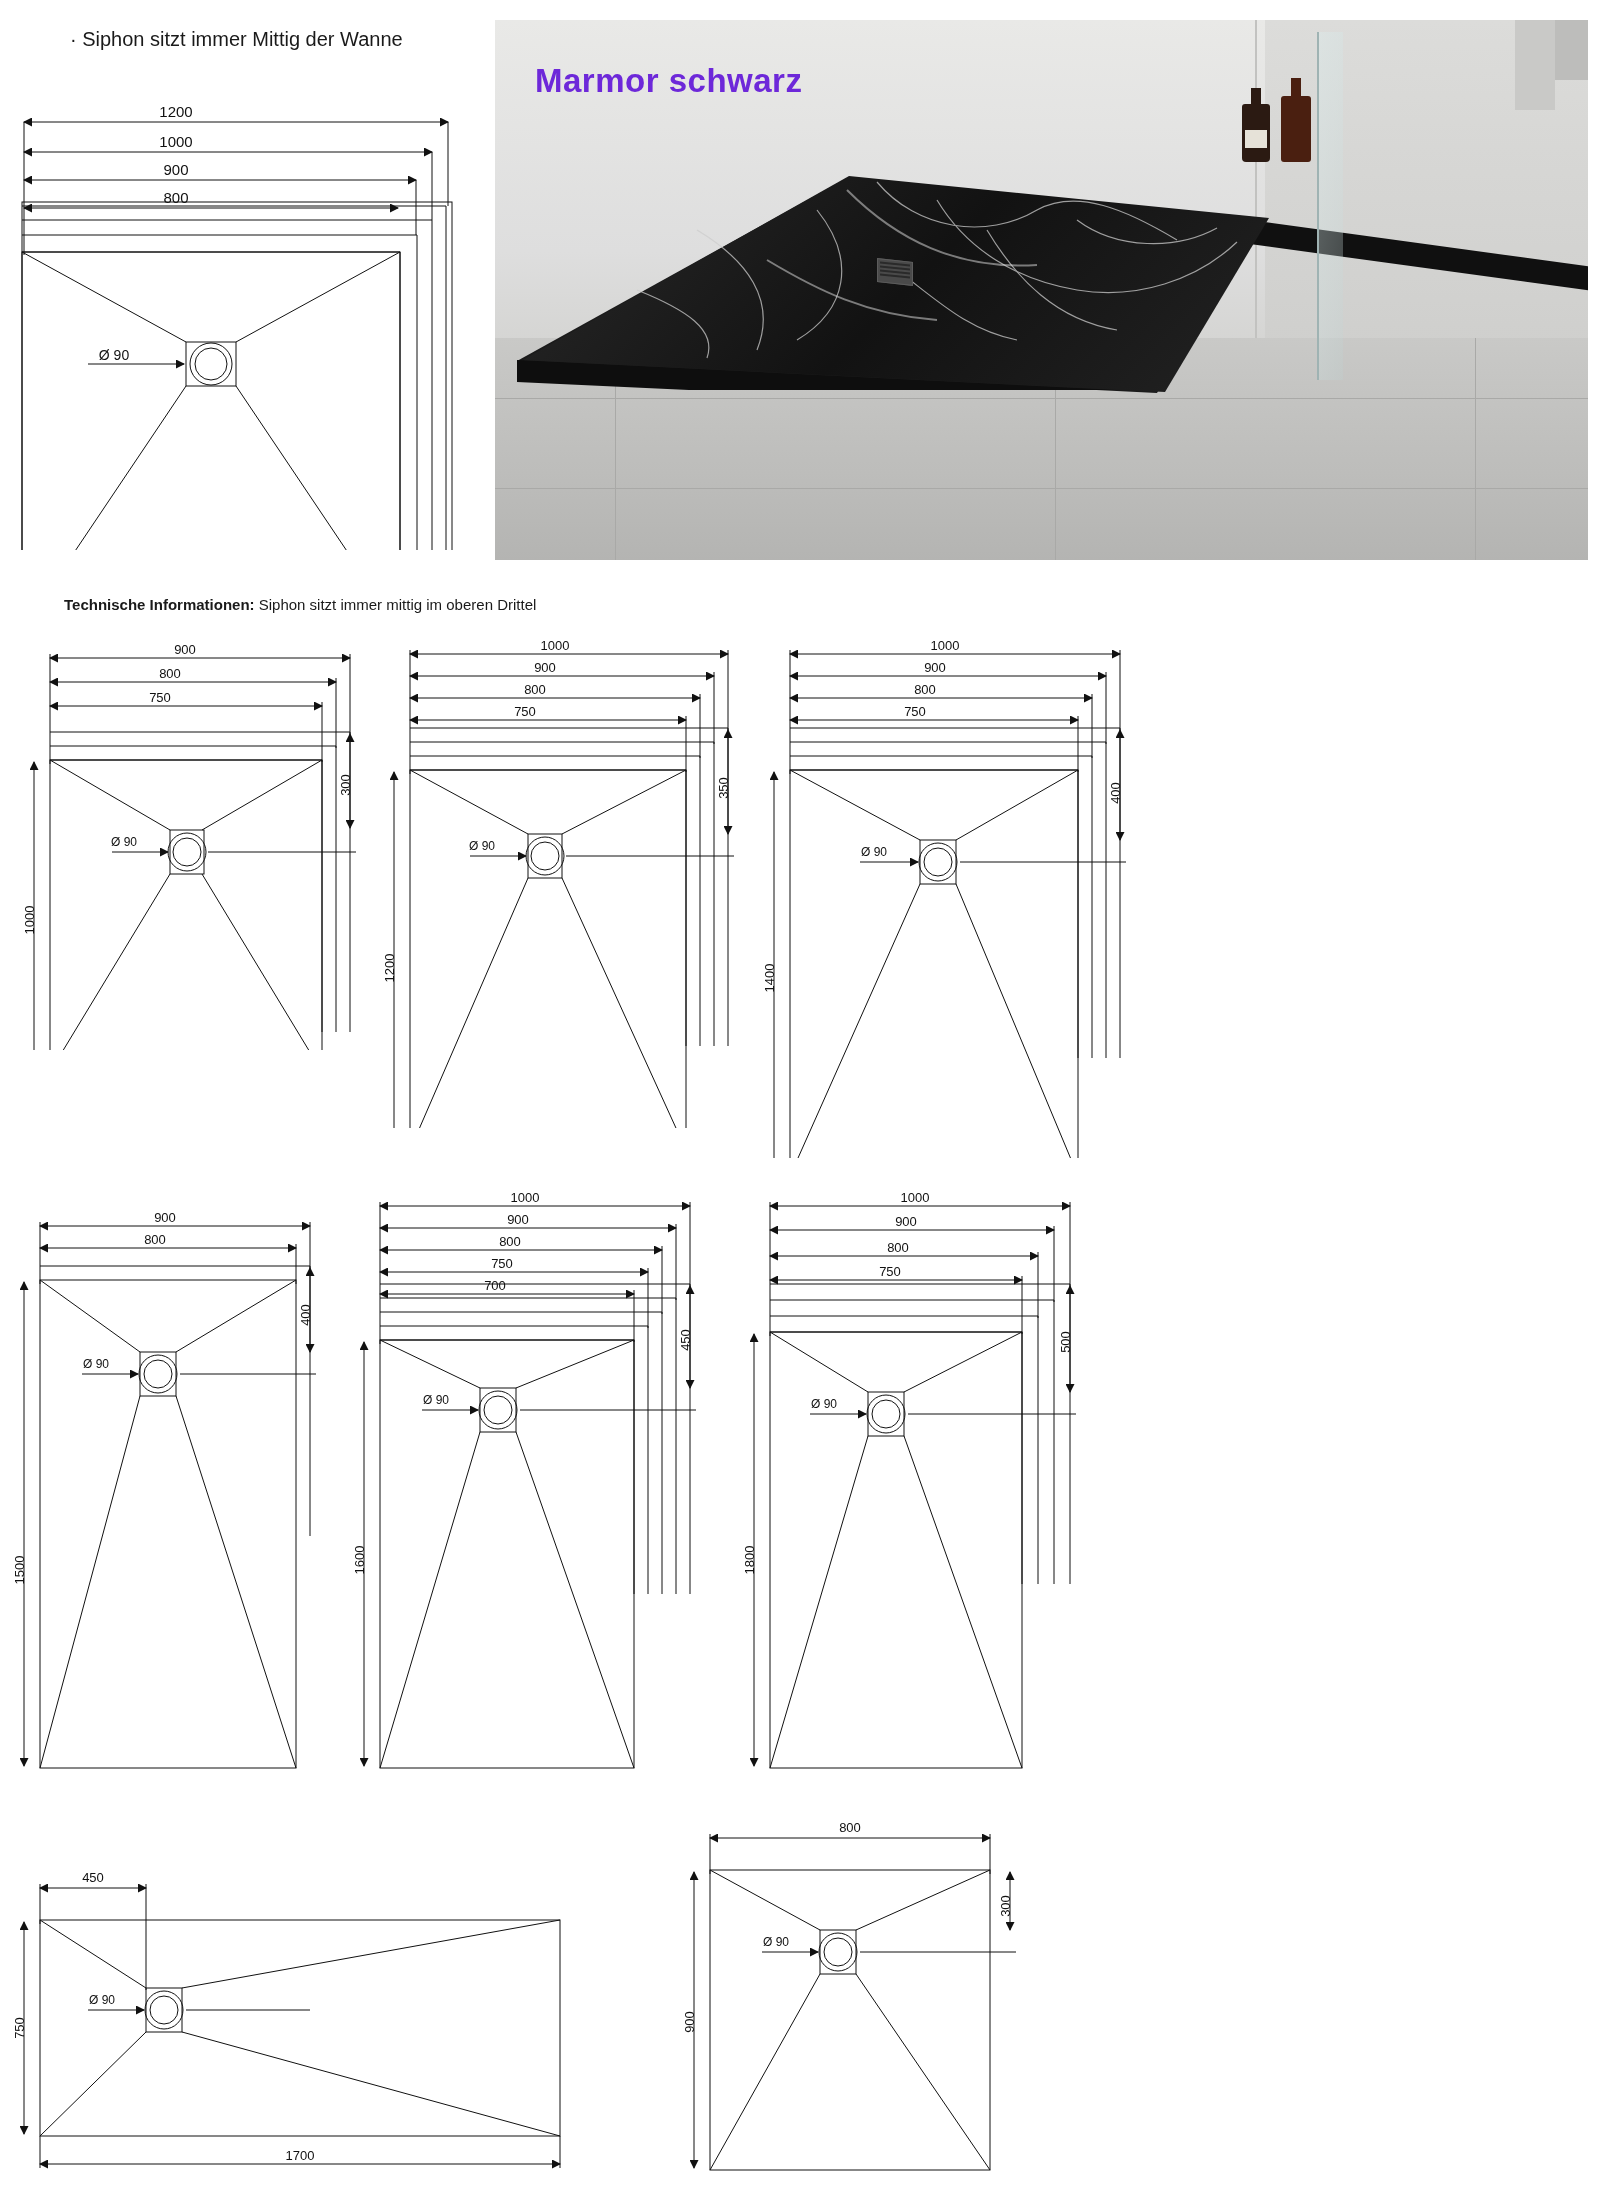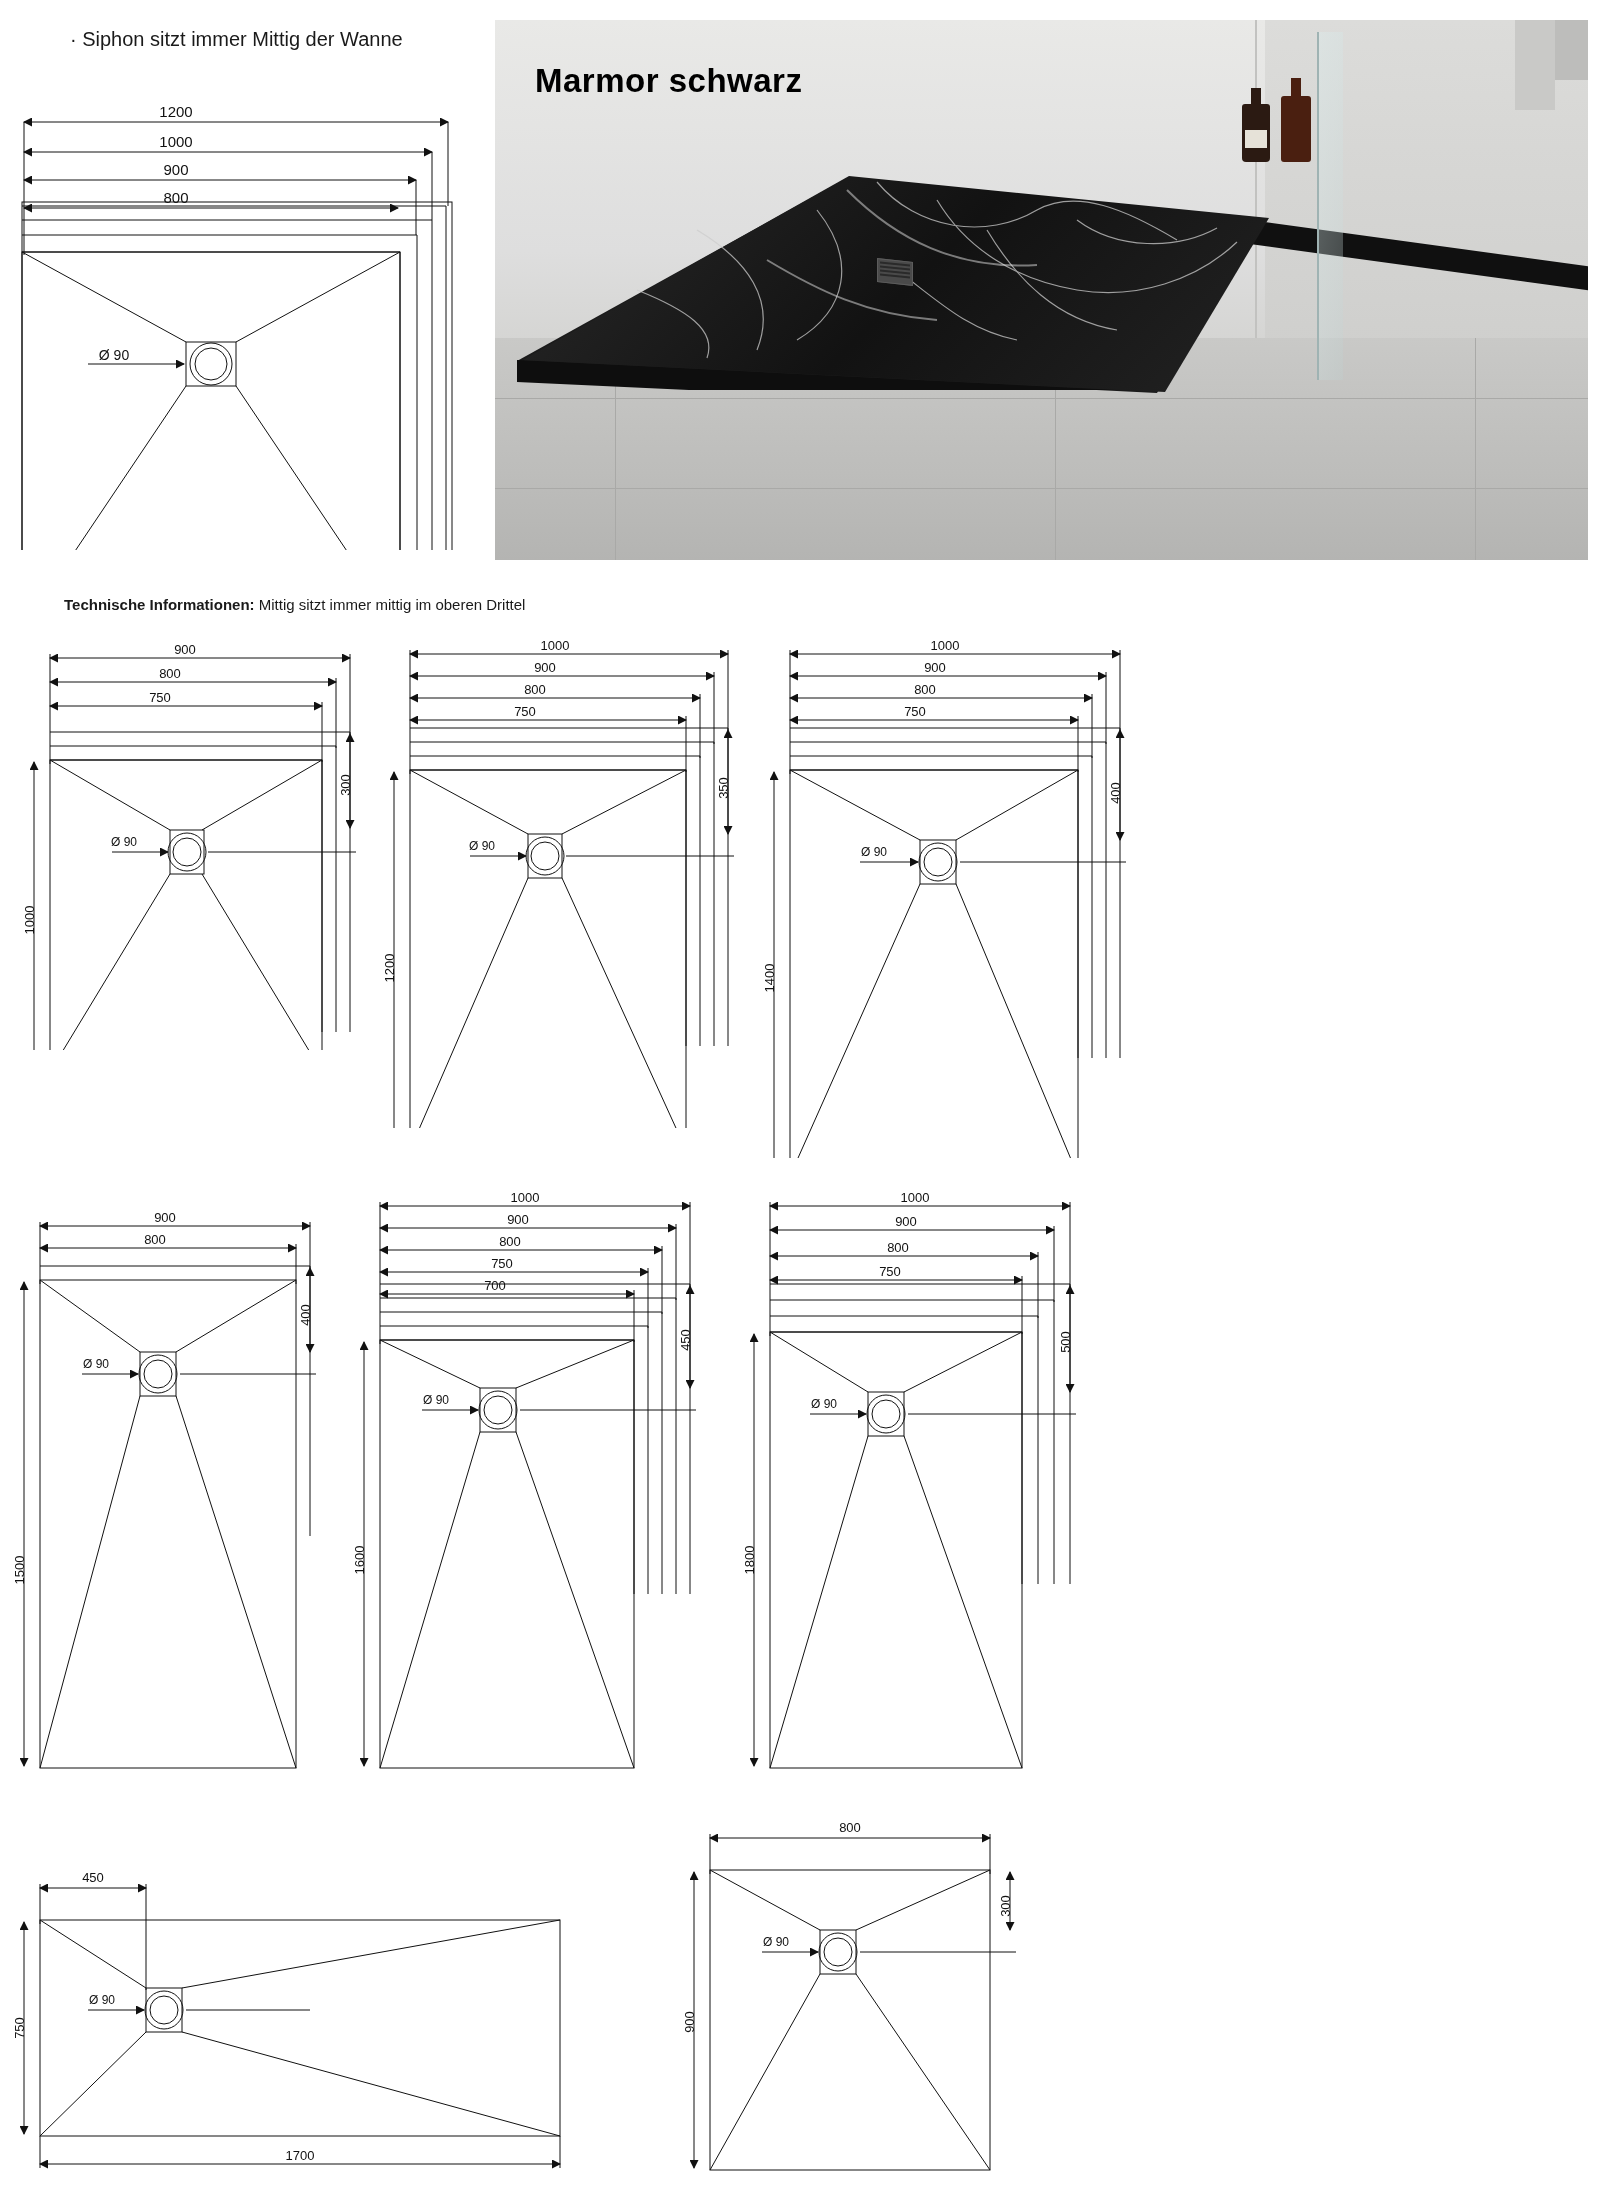"Marmor schwarz" .hero-title { color: #000000 -> #6d28d9 }
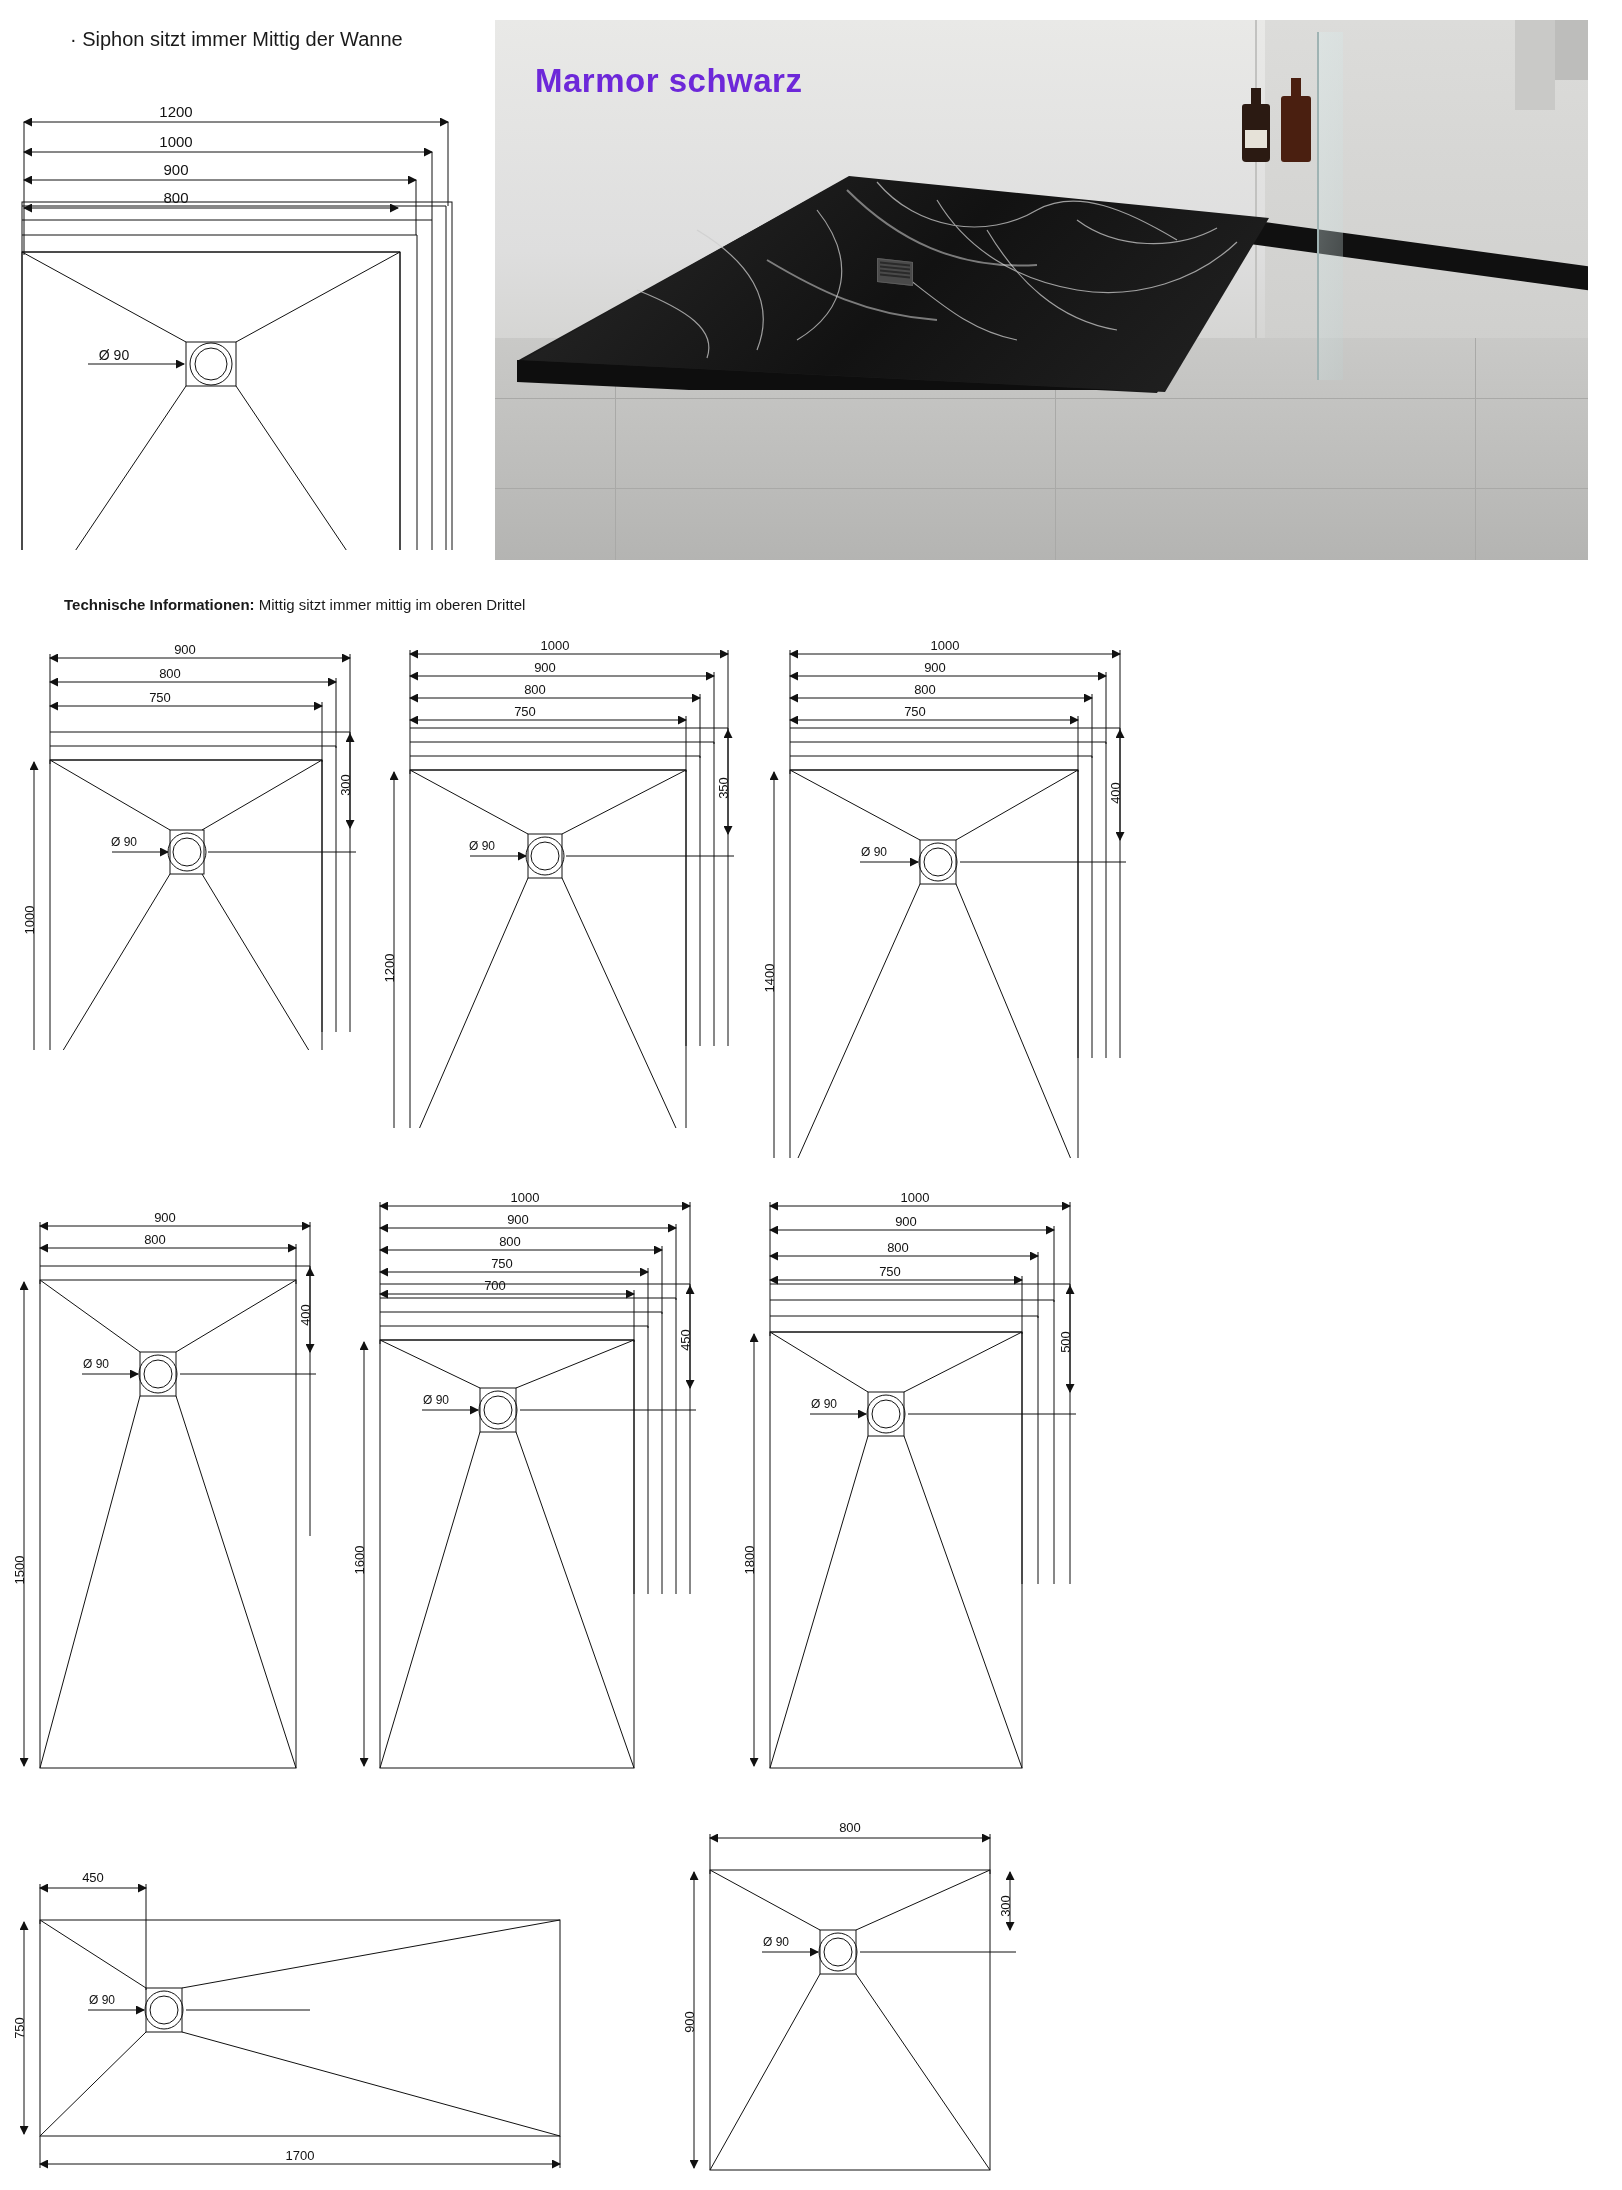"Mittig sitzt immer mittig im" span { text: Mittig -> Siphon }
